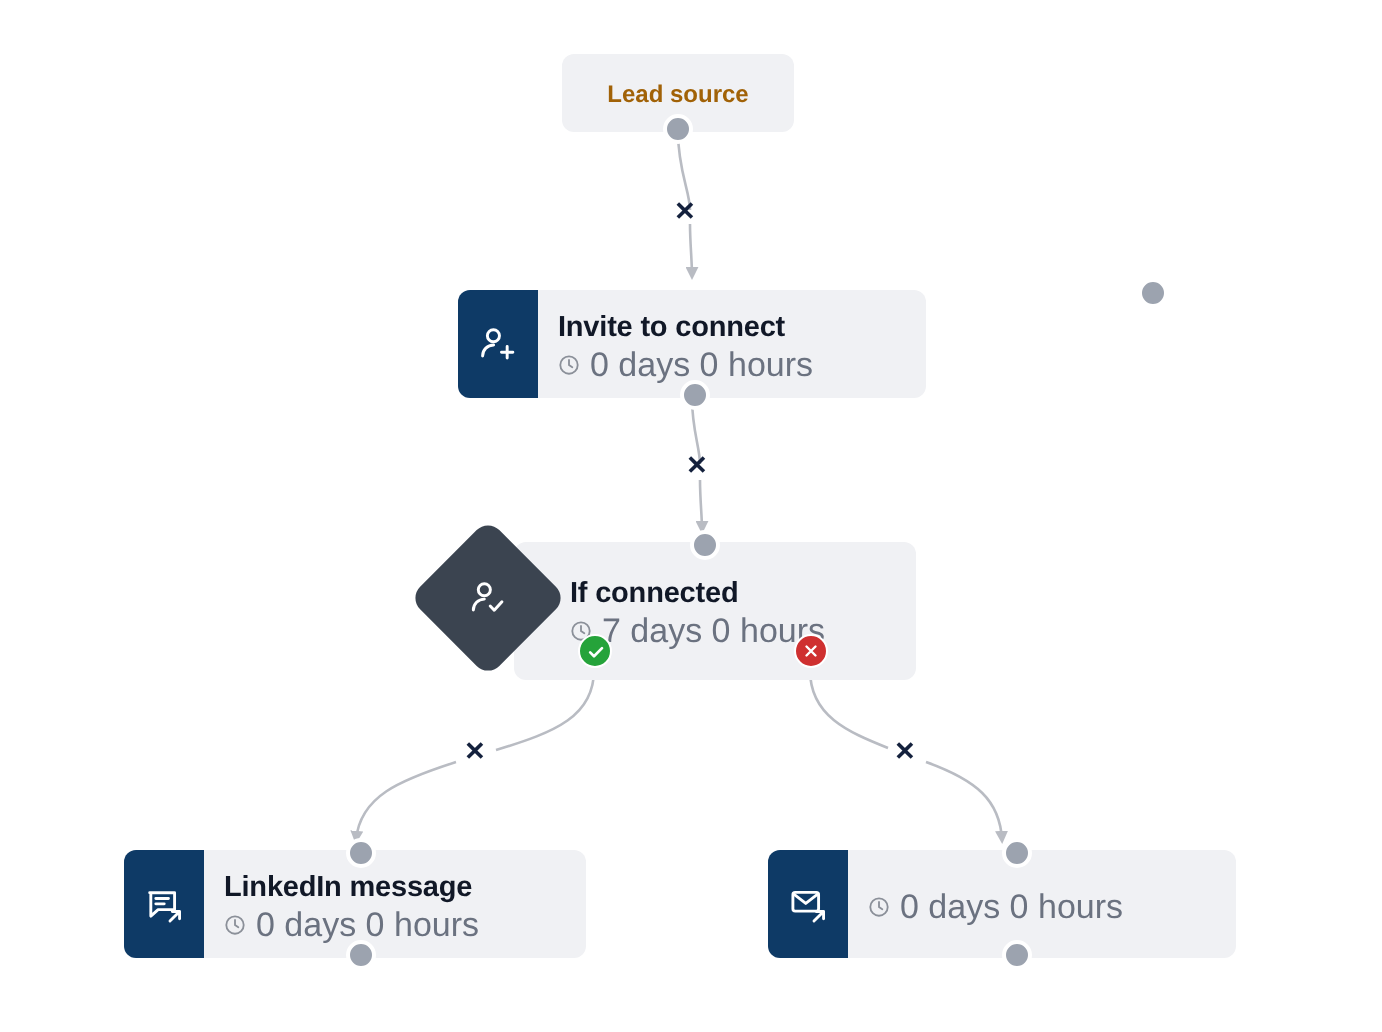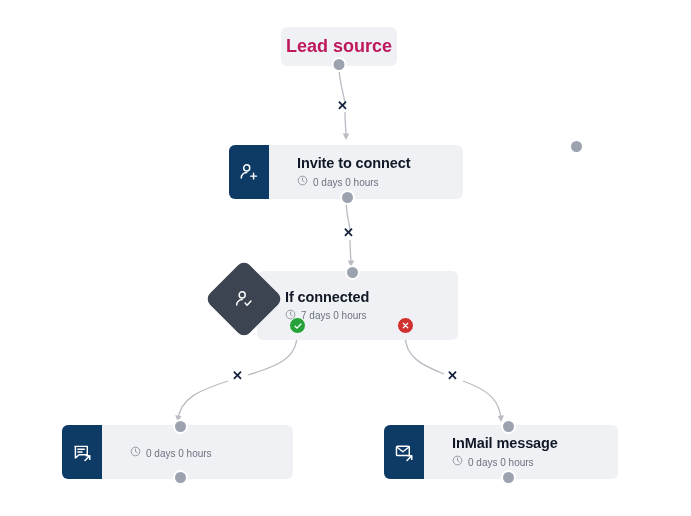"Lead source" .plain-title { color: #be185d -> #a16207; font-size: 18px -> 12px }
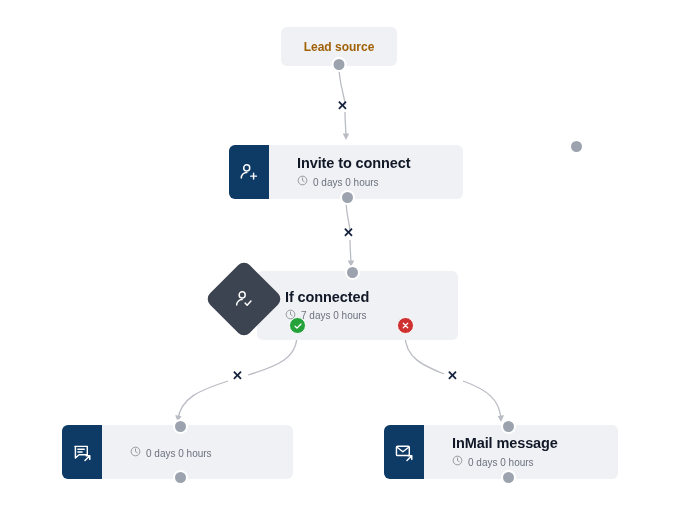"Invite to connect" .node-body { padding-left: 28px -> 10px }
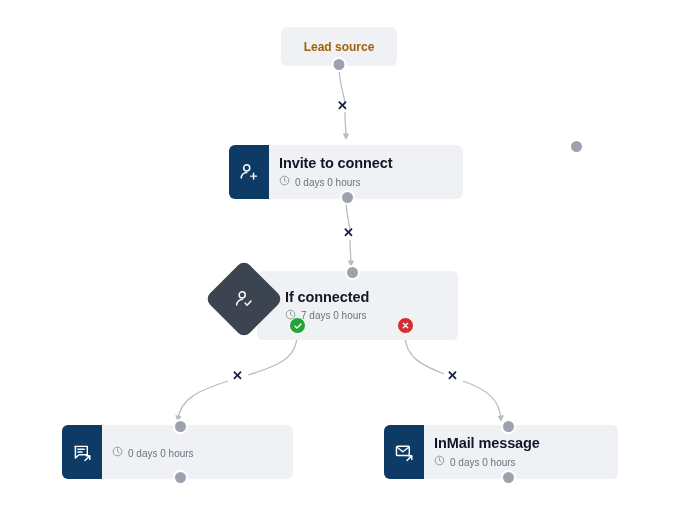"0 days 0 hours" .node-sub { font-size: 10px -> 17px }
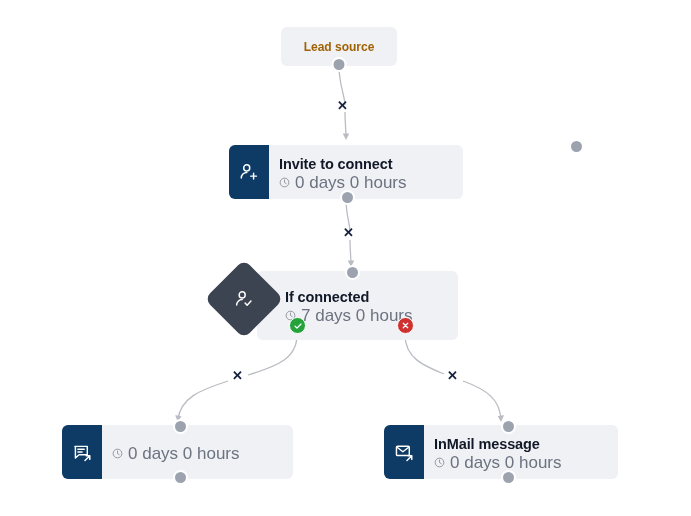"LinkedIn message" div.node-title { html: none -> <div>LinkedIn message</div> }
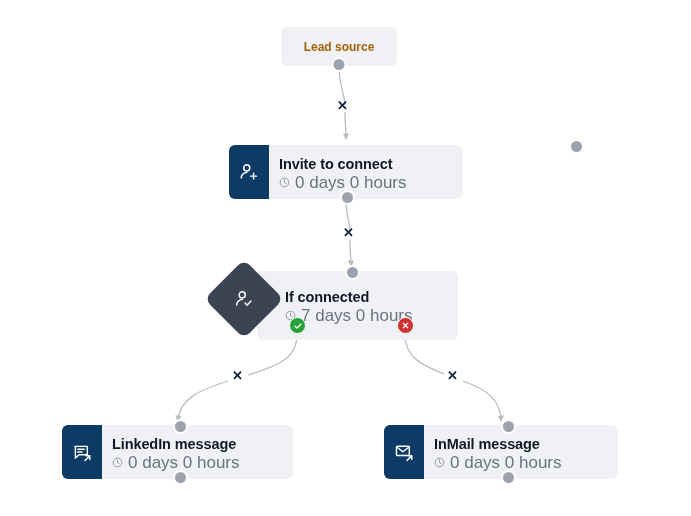"InMail message" div.node-title { html: <div>InMail message</div> -> none }
